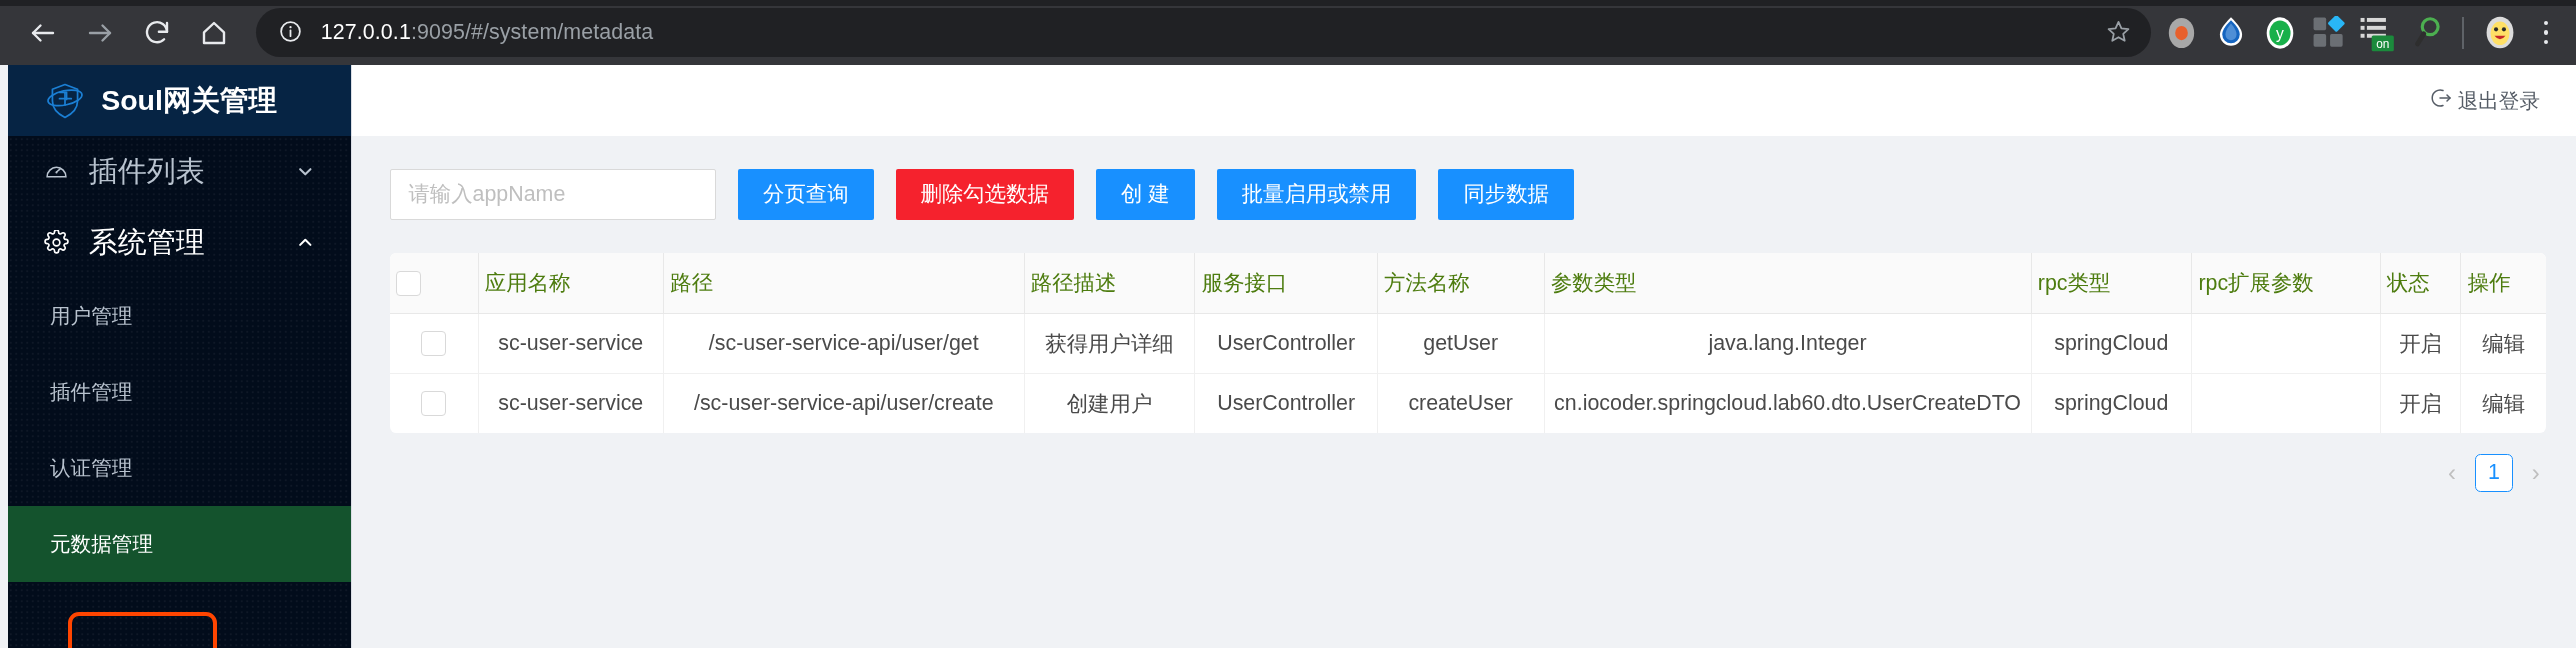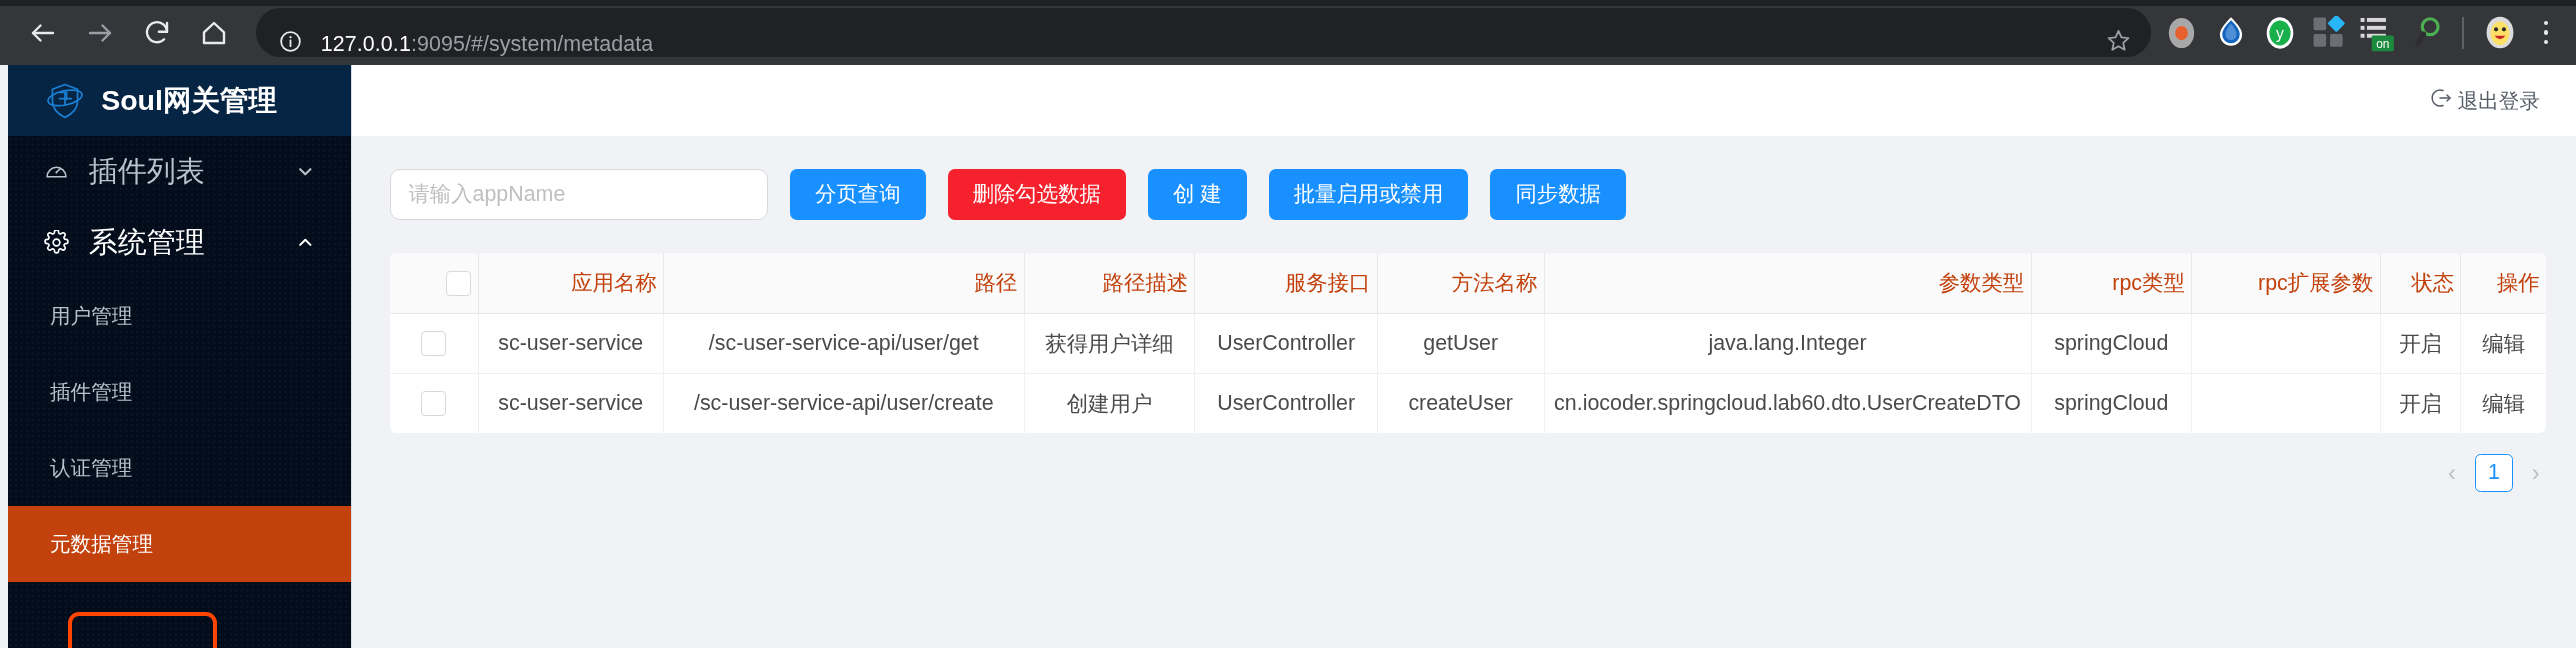"127.0.0.1:9095/#/system/metadata" #omnibox { align-items: flex-end -> center }
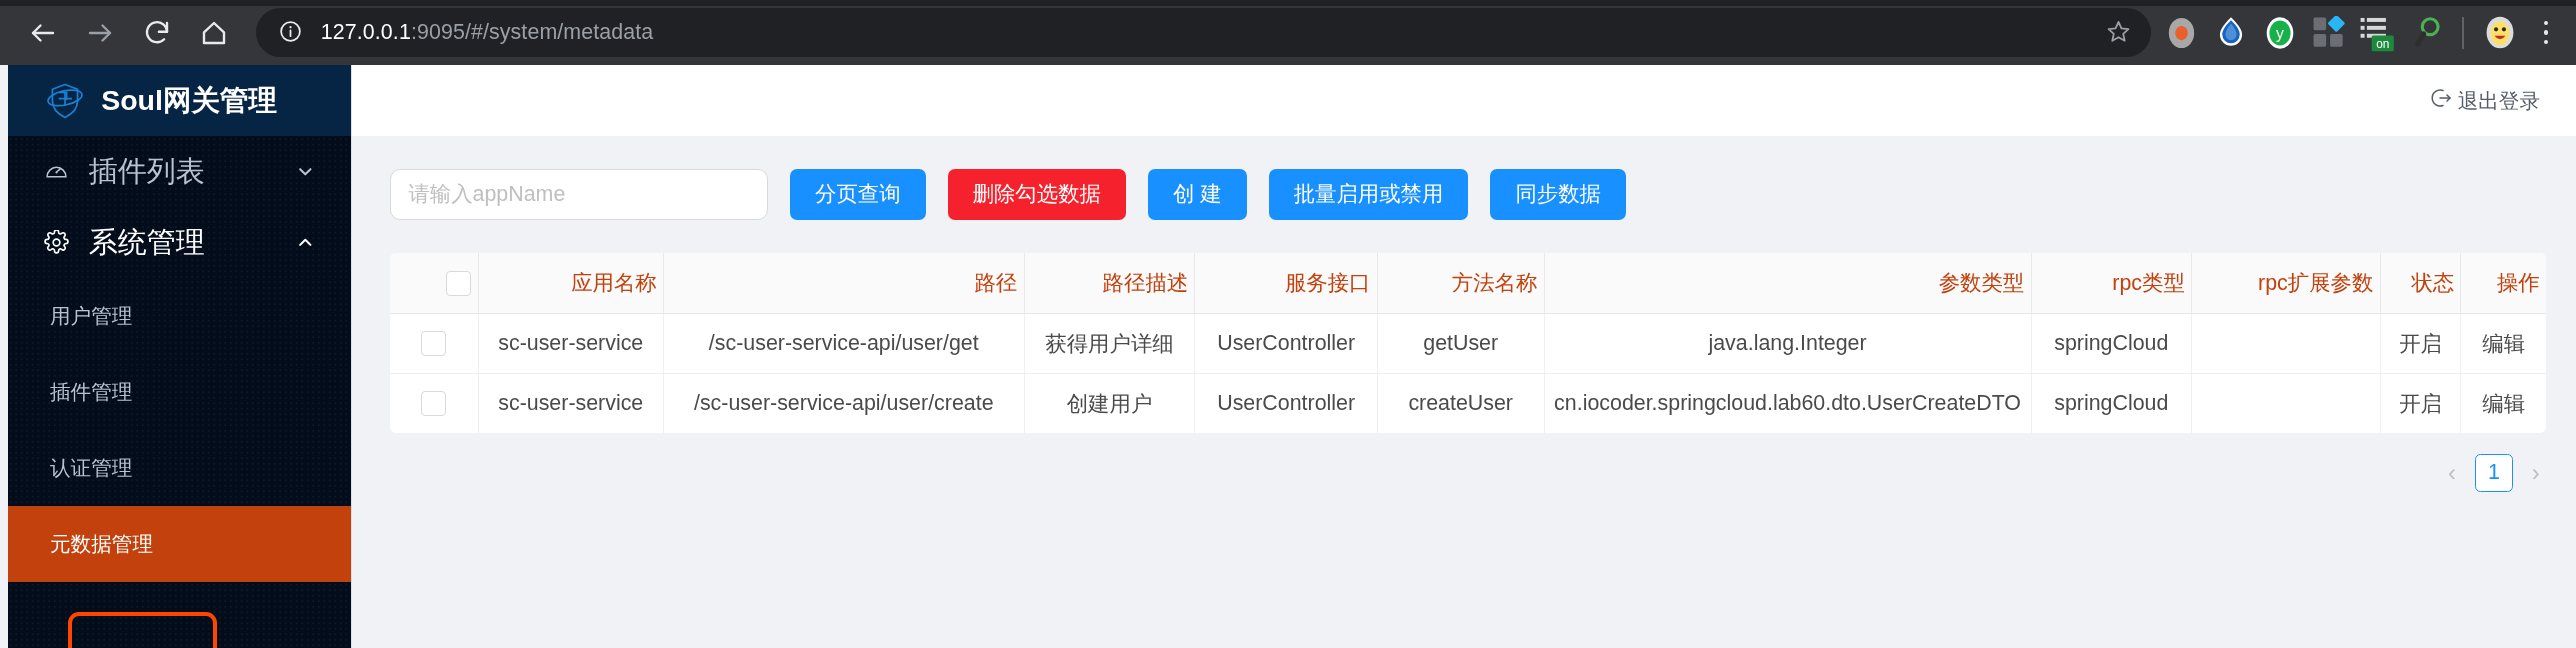"请输入appName" #appname-input { border-radius: 10px -> 2px; width: 378px -> 326px }
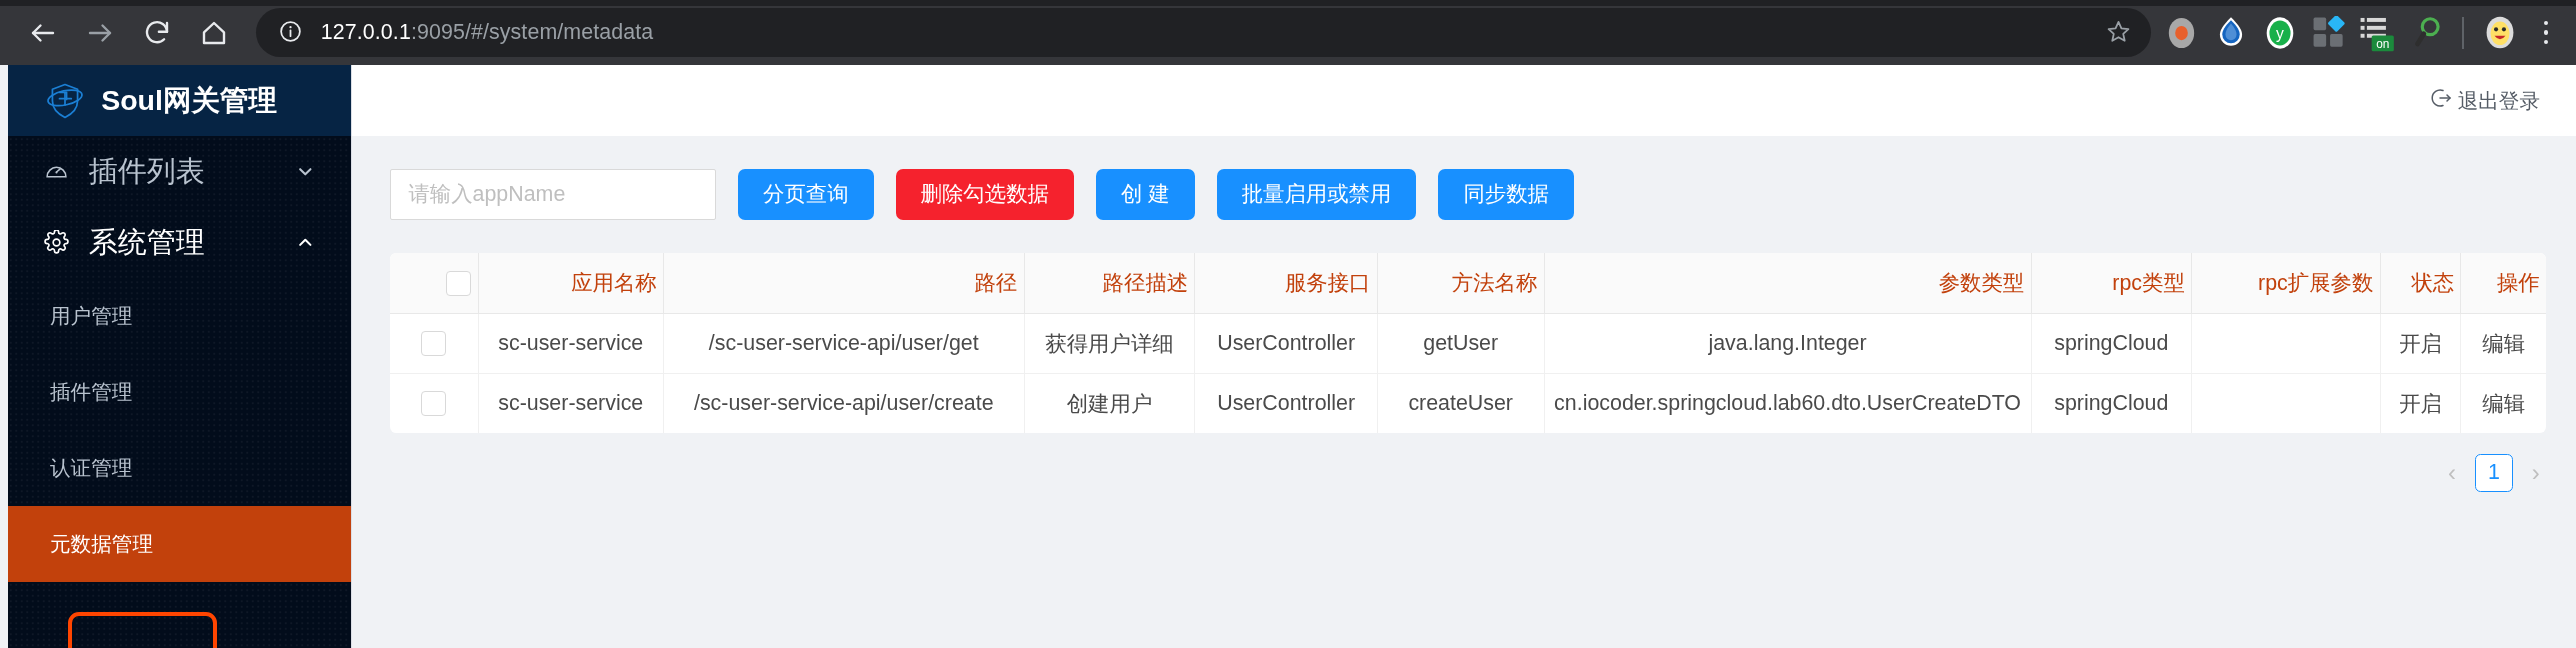"分页查询" .btn { border-radius: 7px -> 2px }
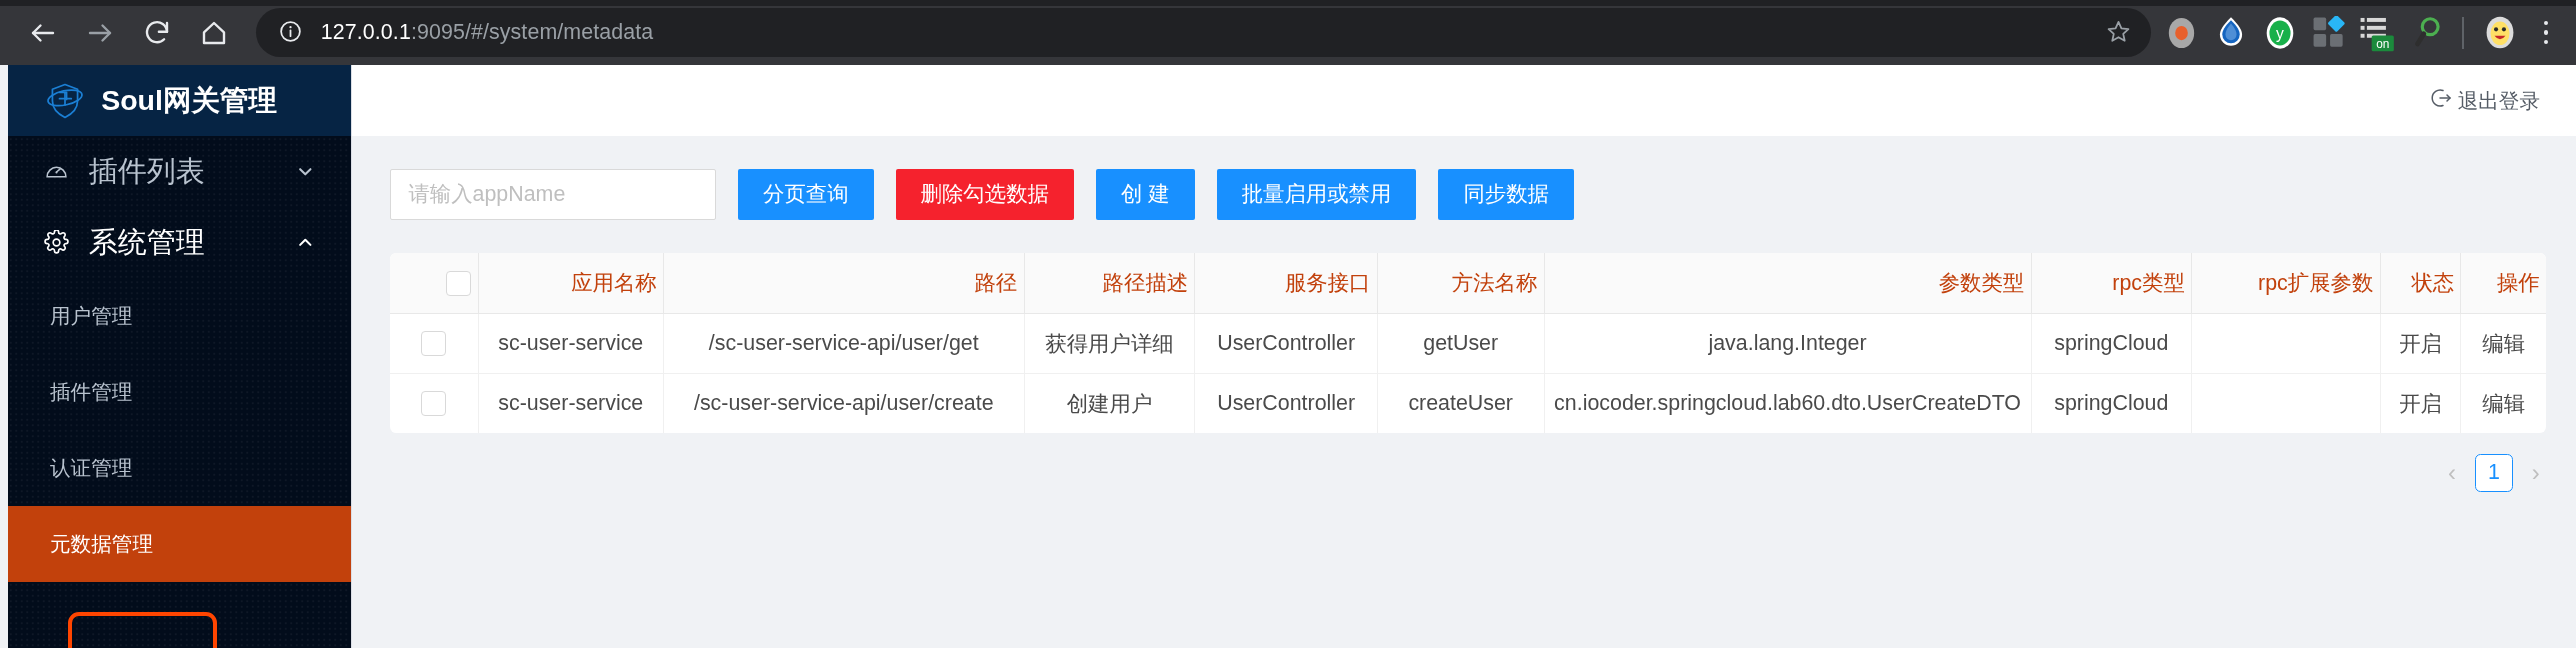"应用名称" #meta-table th { color: #c2410c -> #4d7c0f; text-align: right -> left }
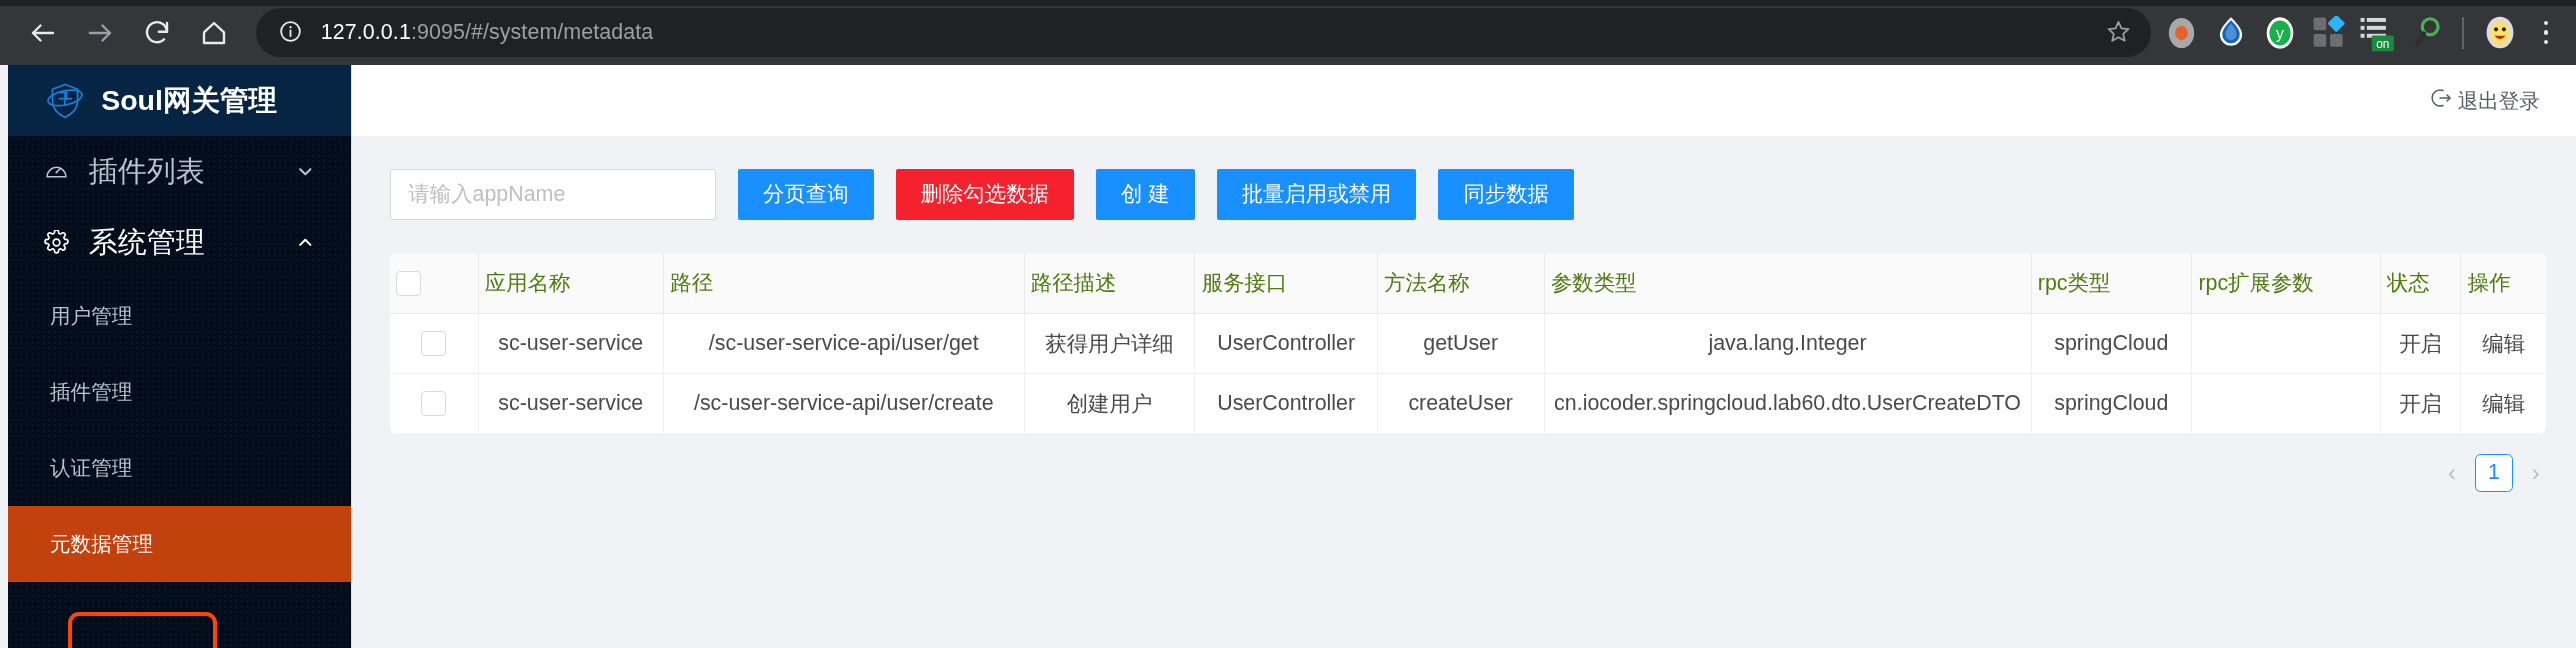"元数据管理" .sub-item.selected { background: #c2410c -> #14532d }
